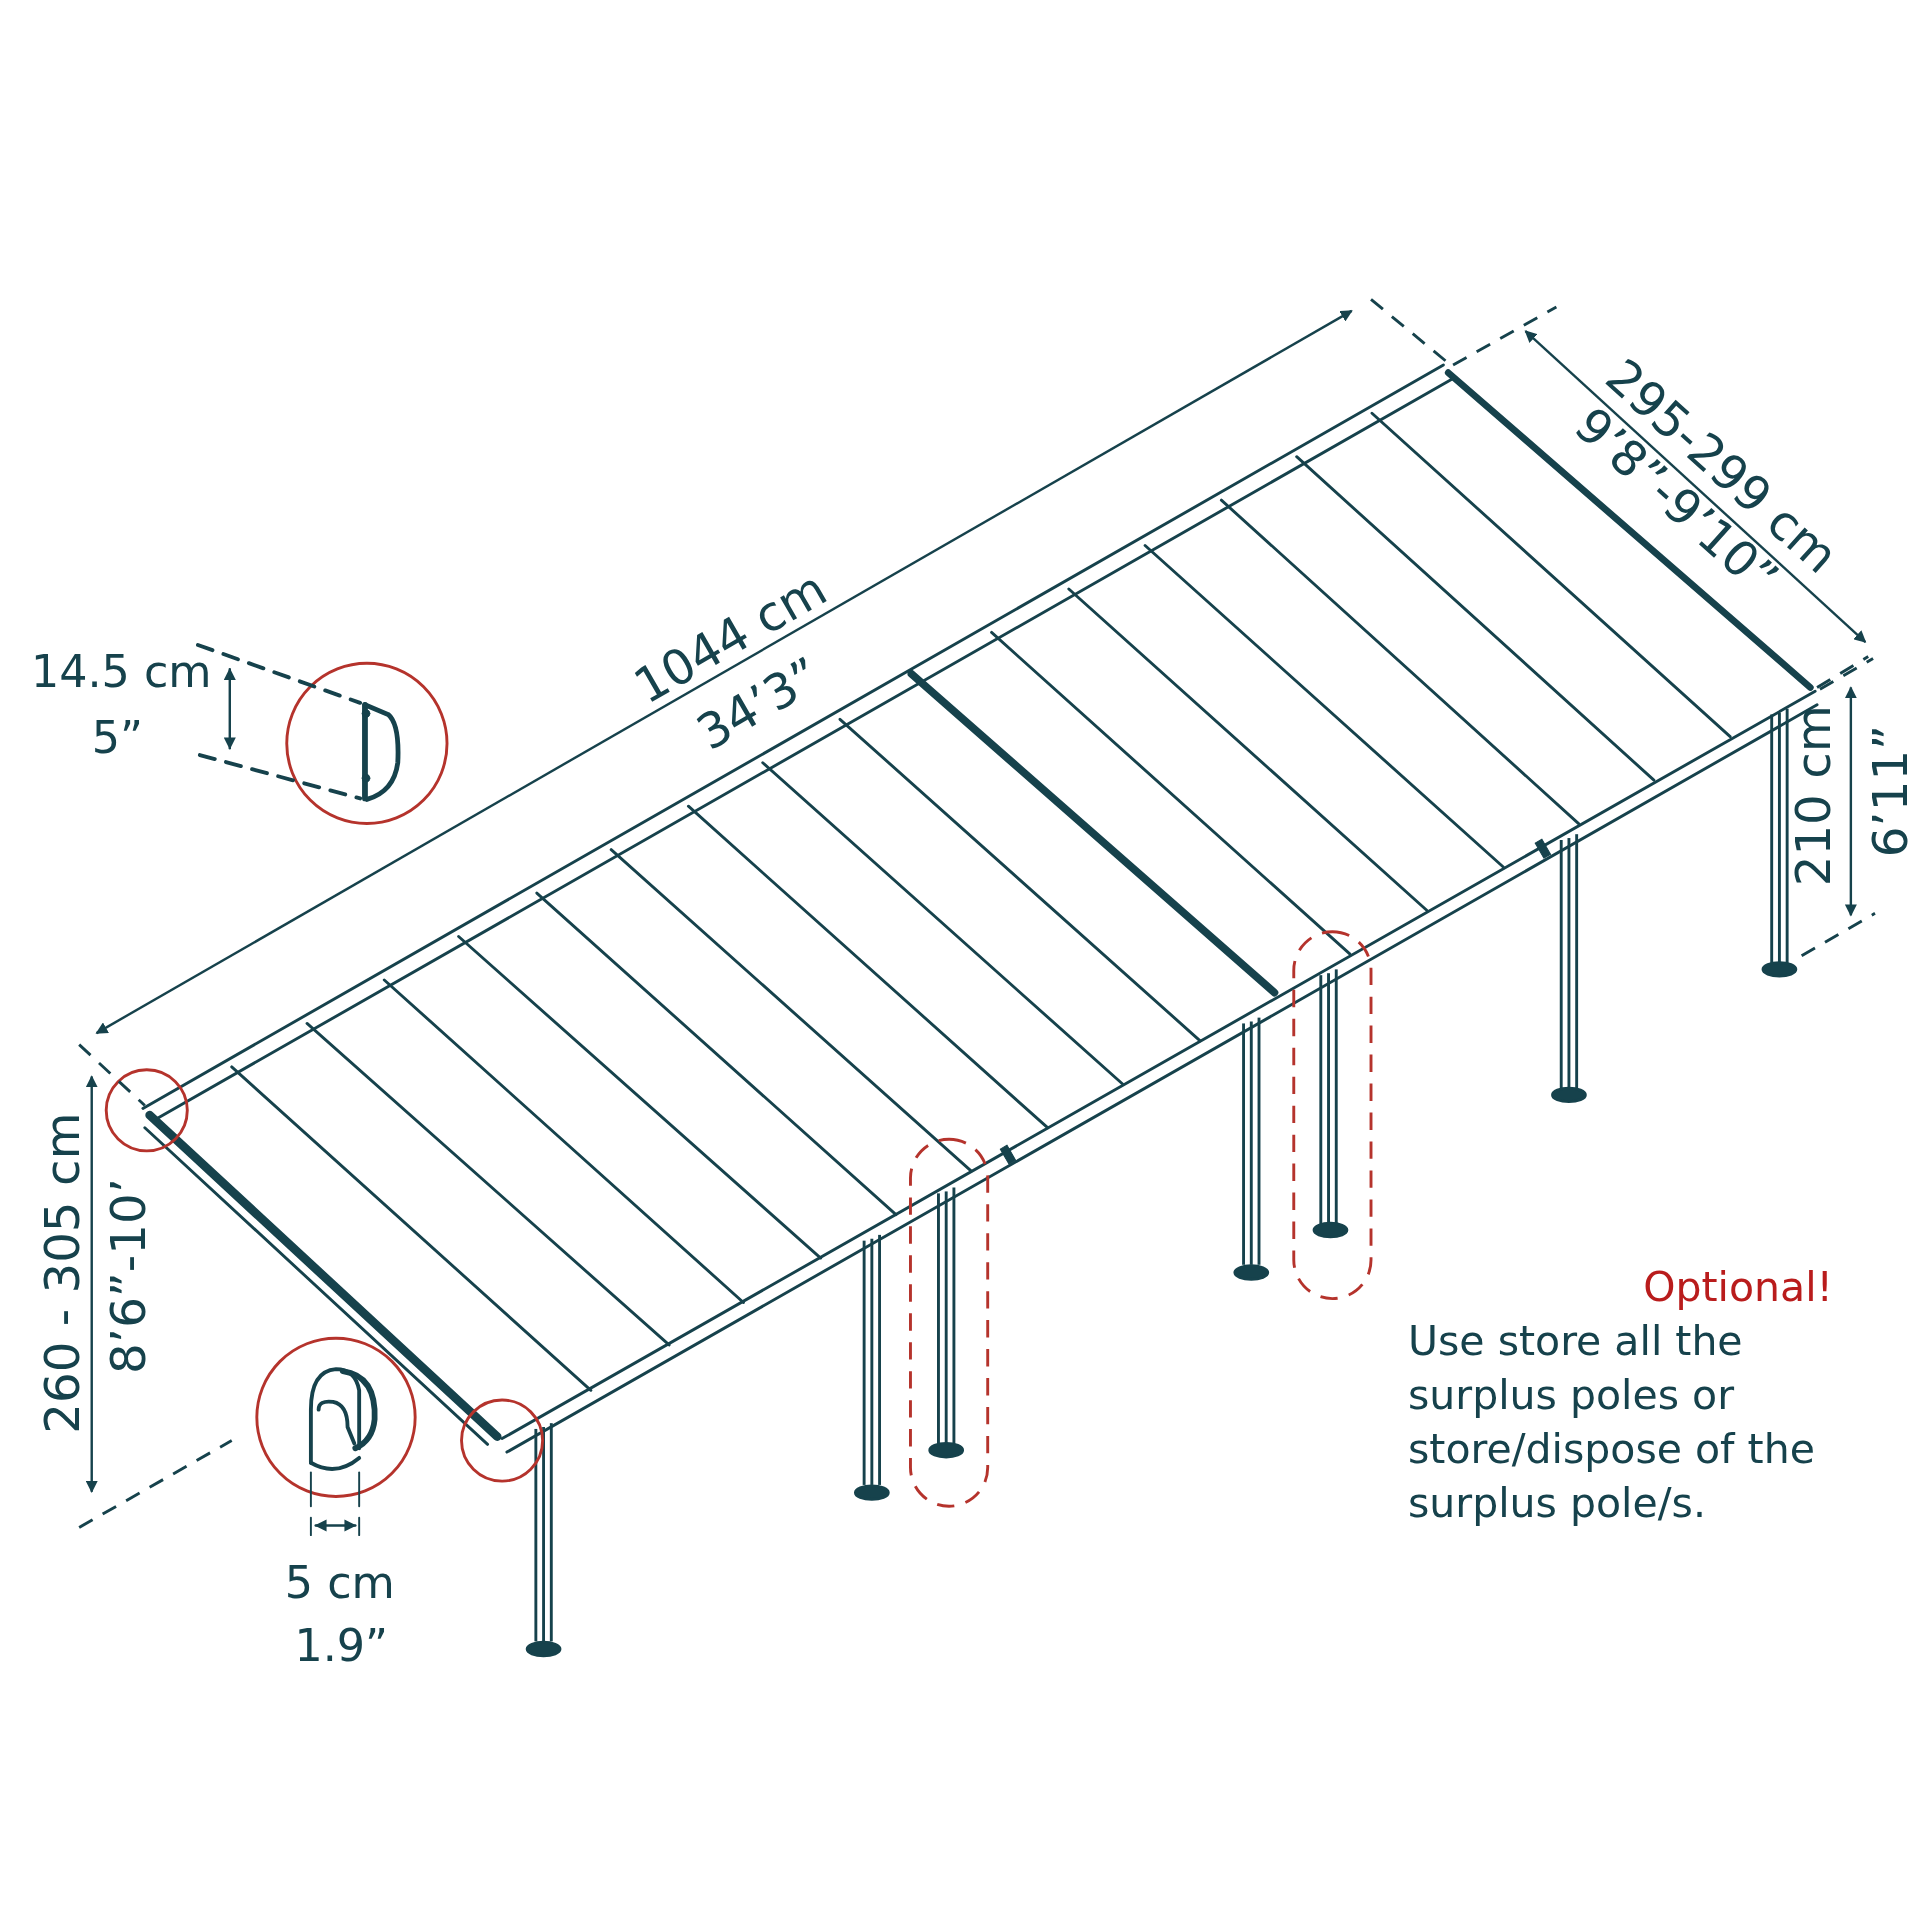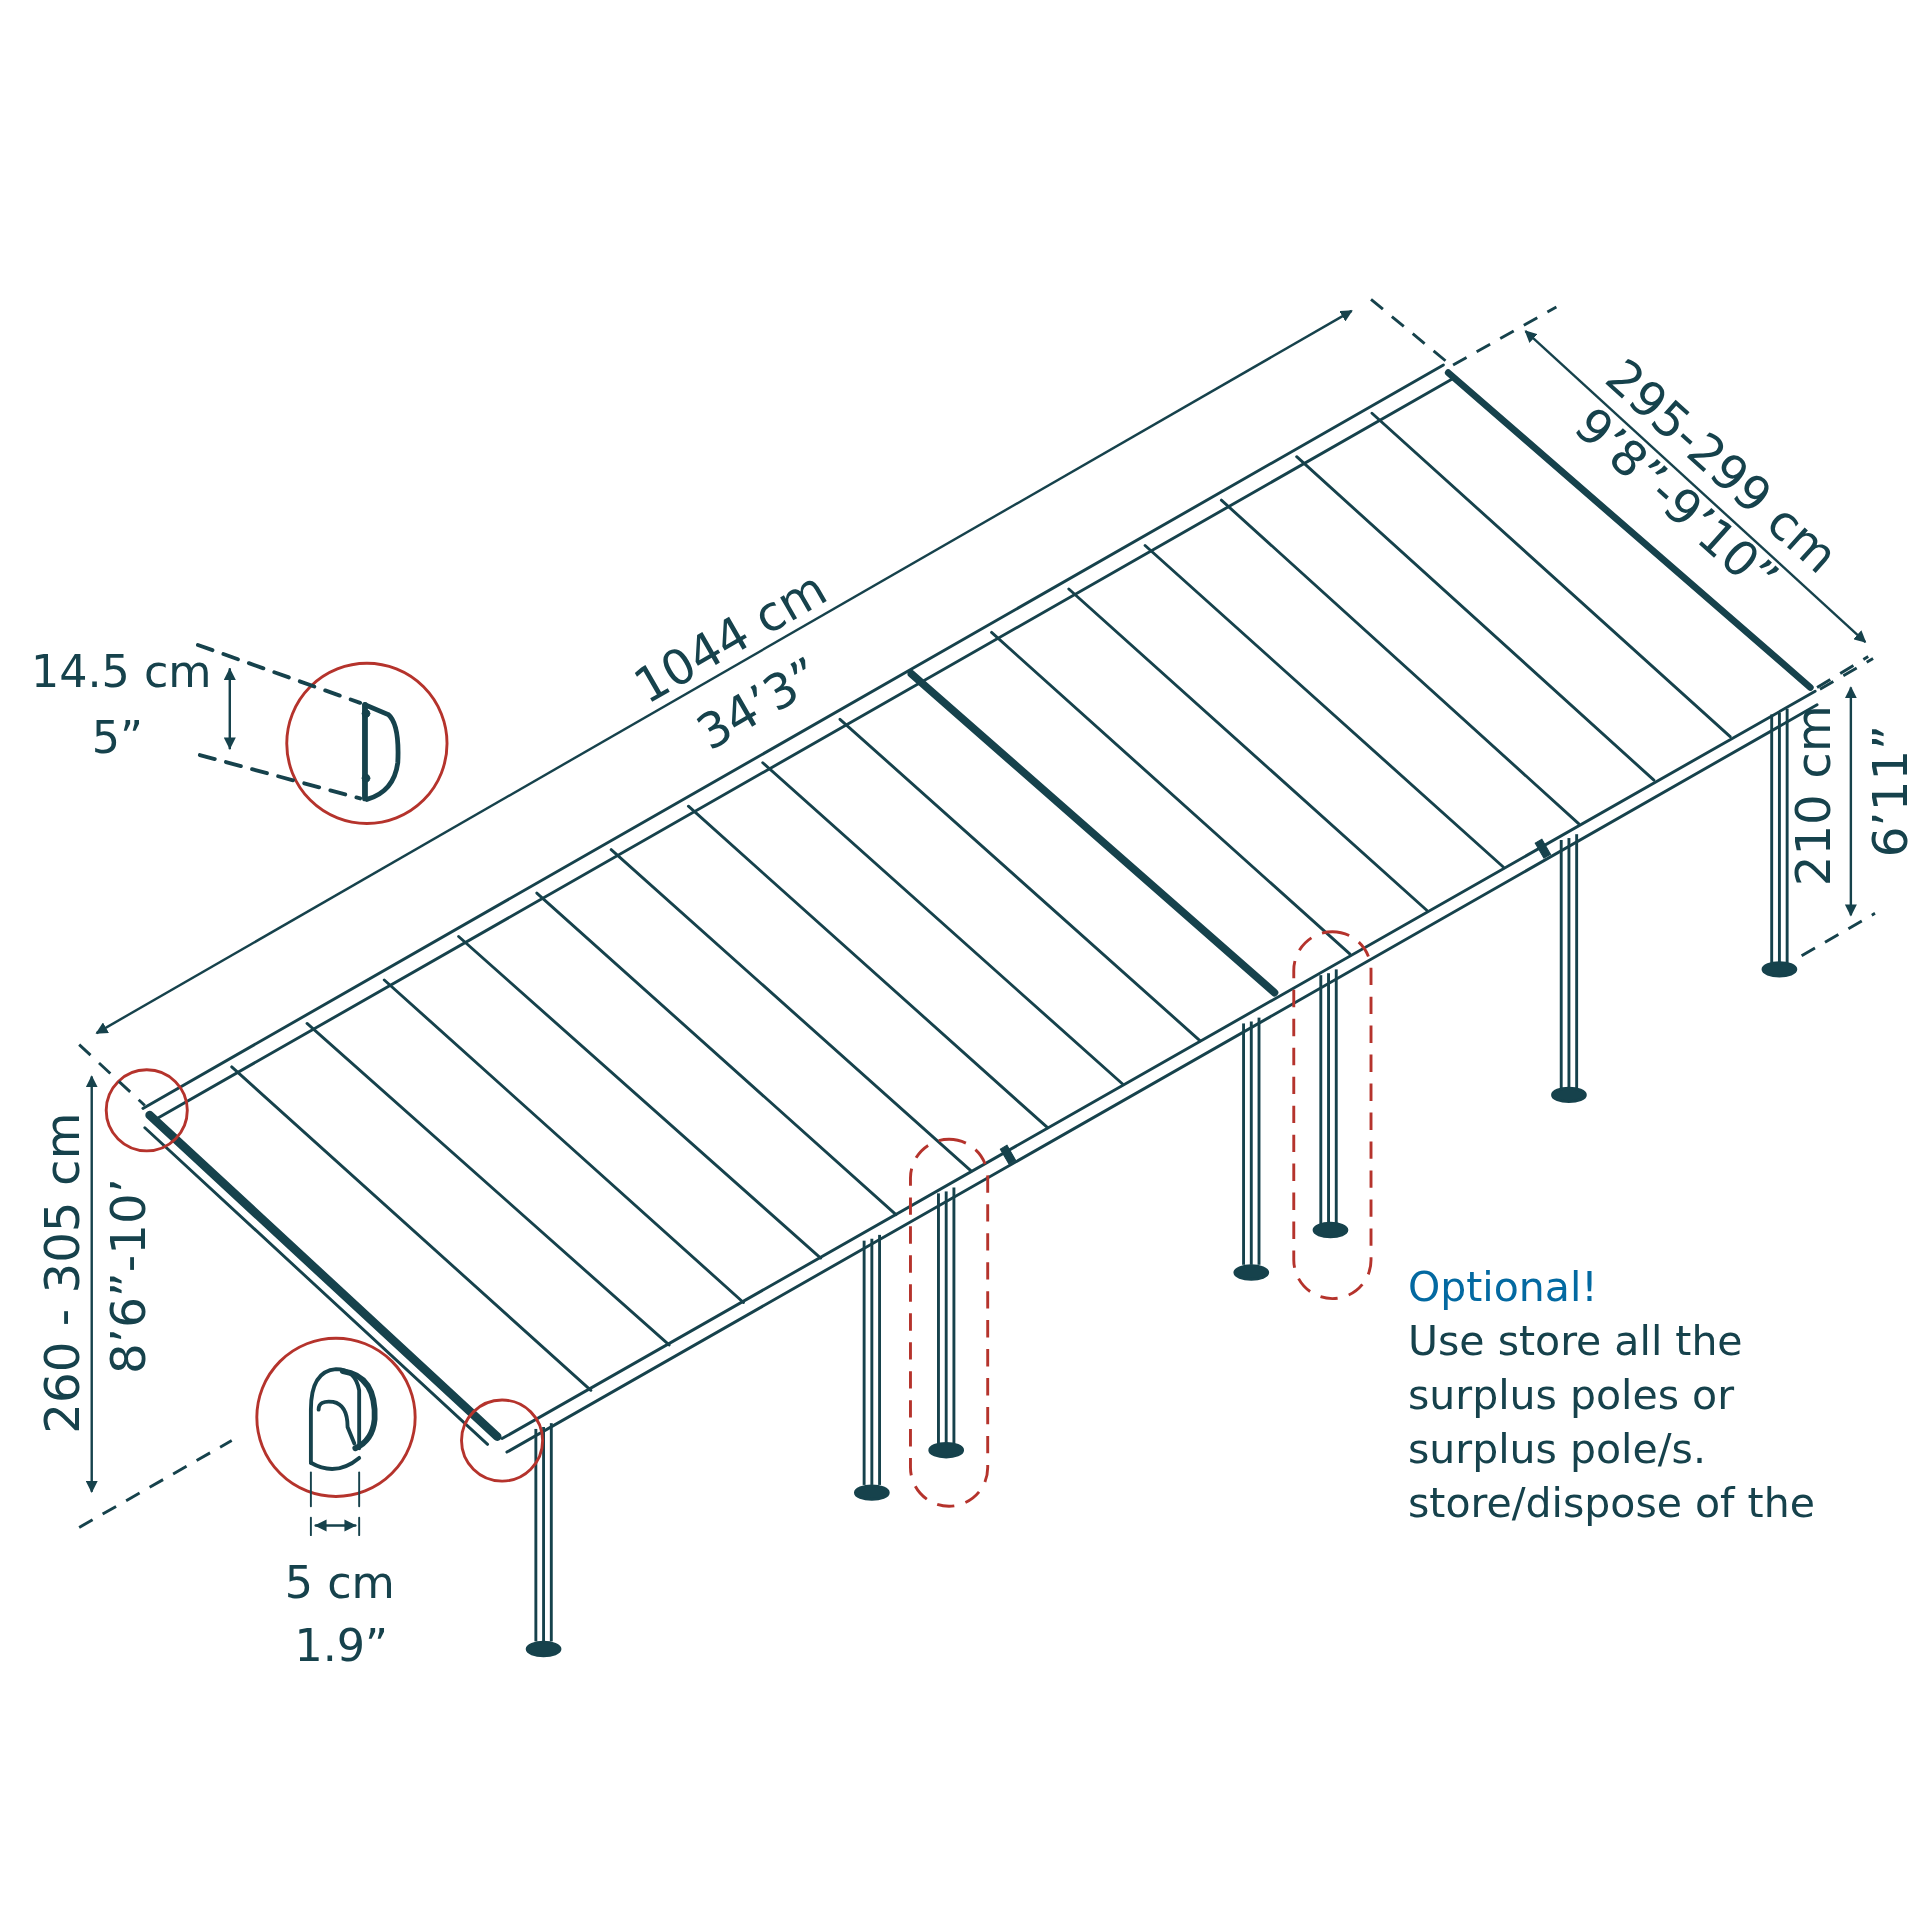"Optional!" .note .title { color: #0369a1 -> #b91c1c; text-align: none -> right }
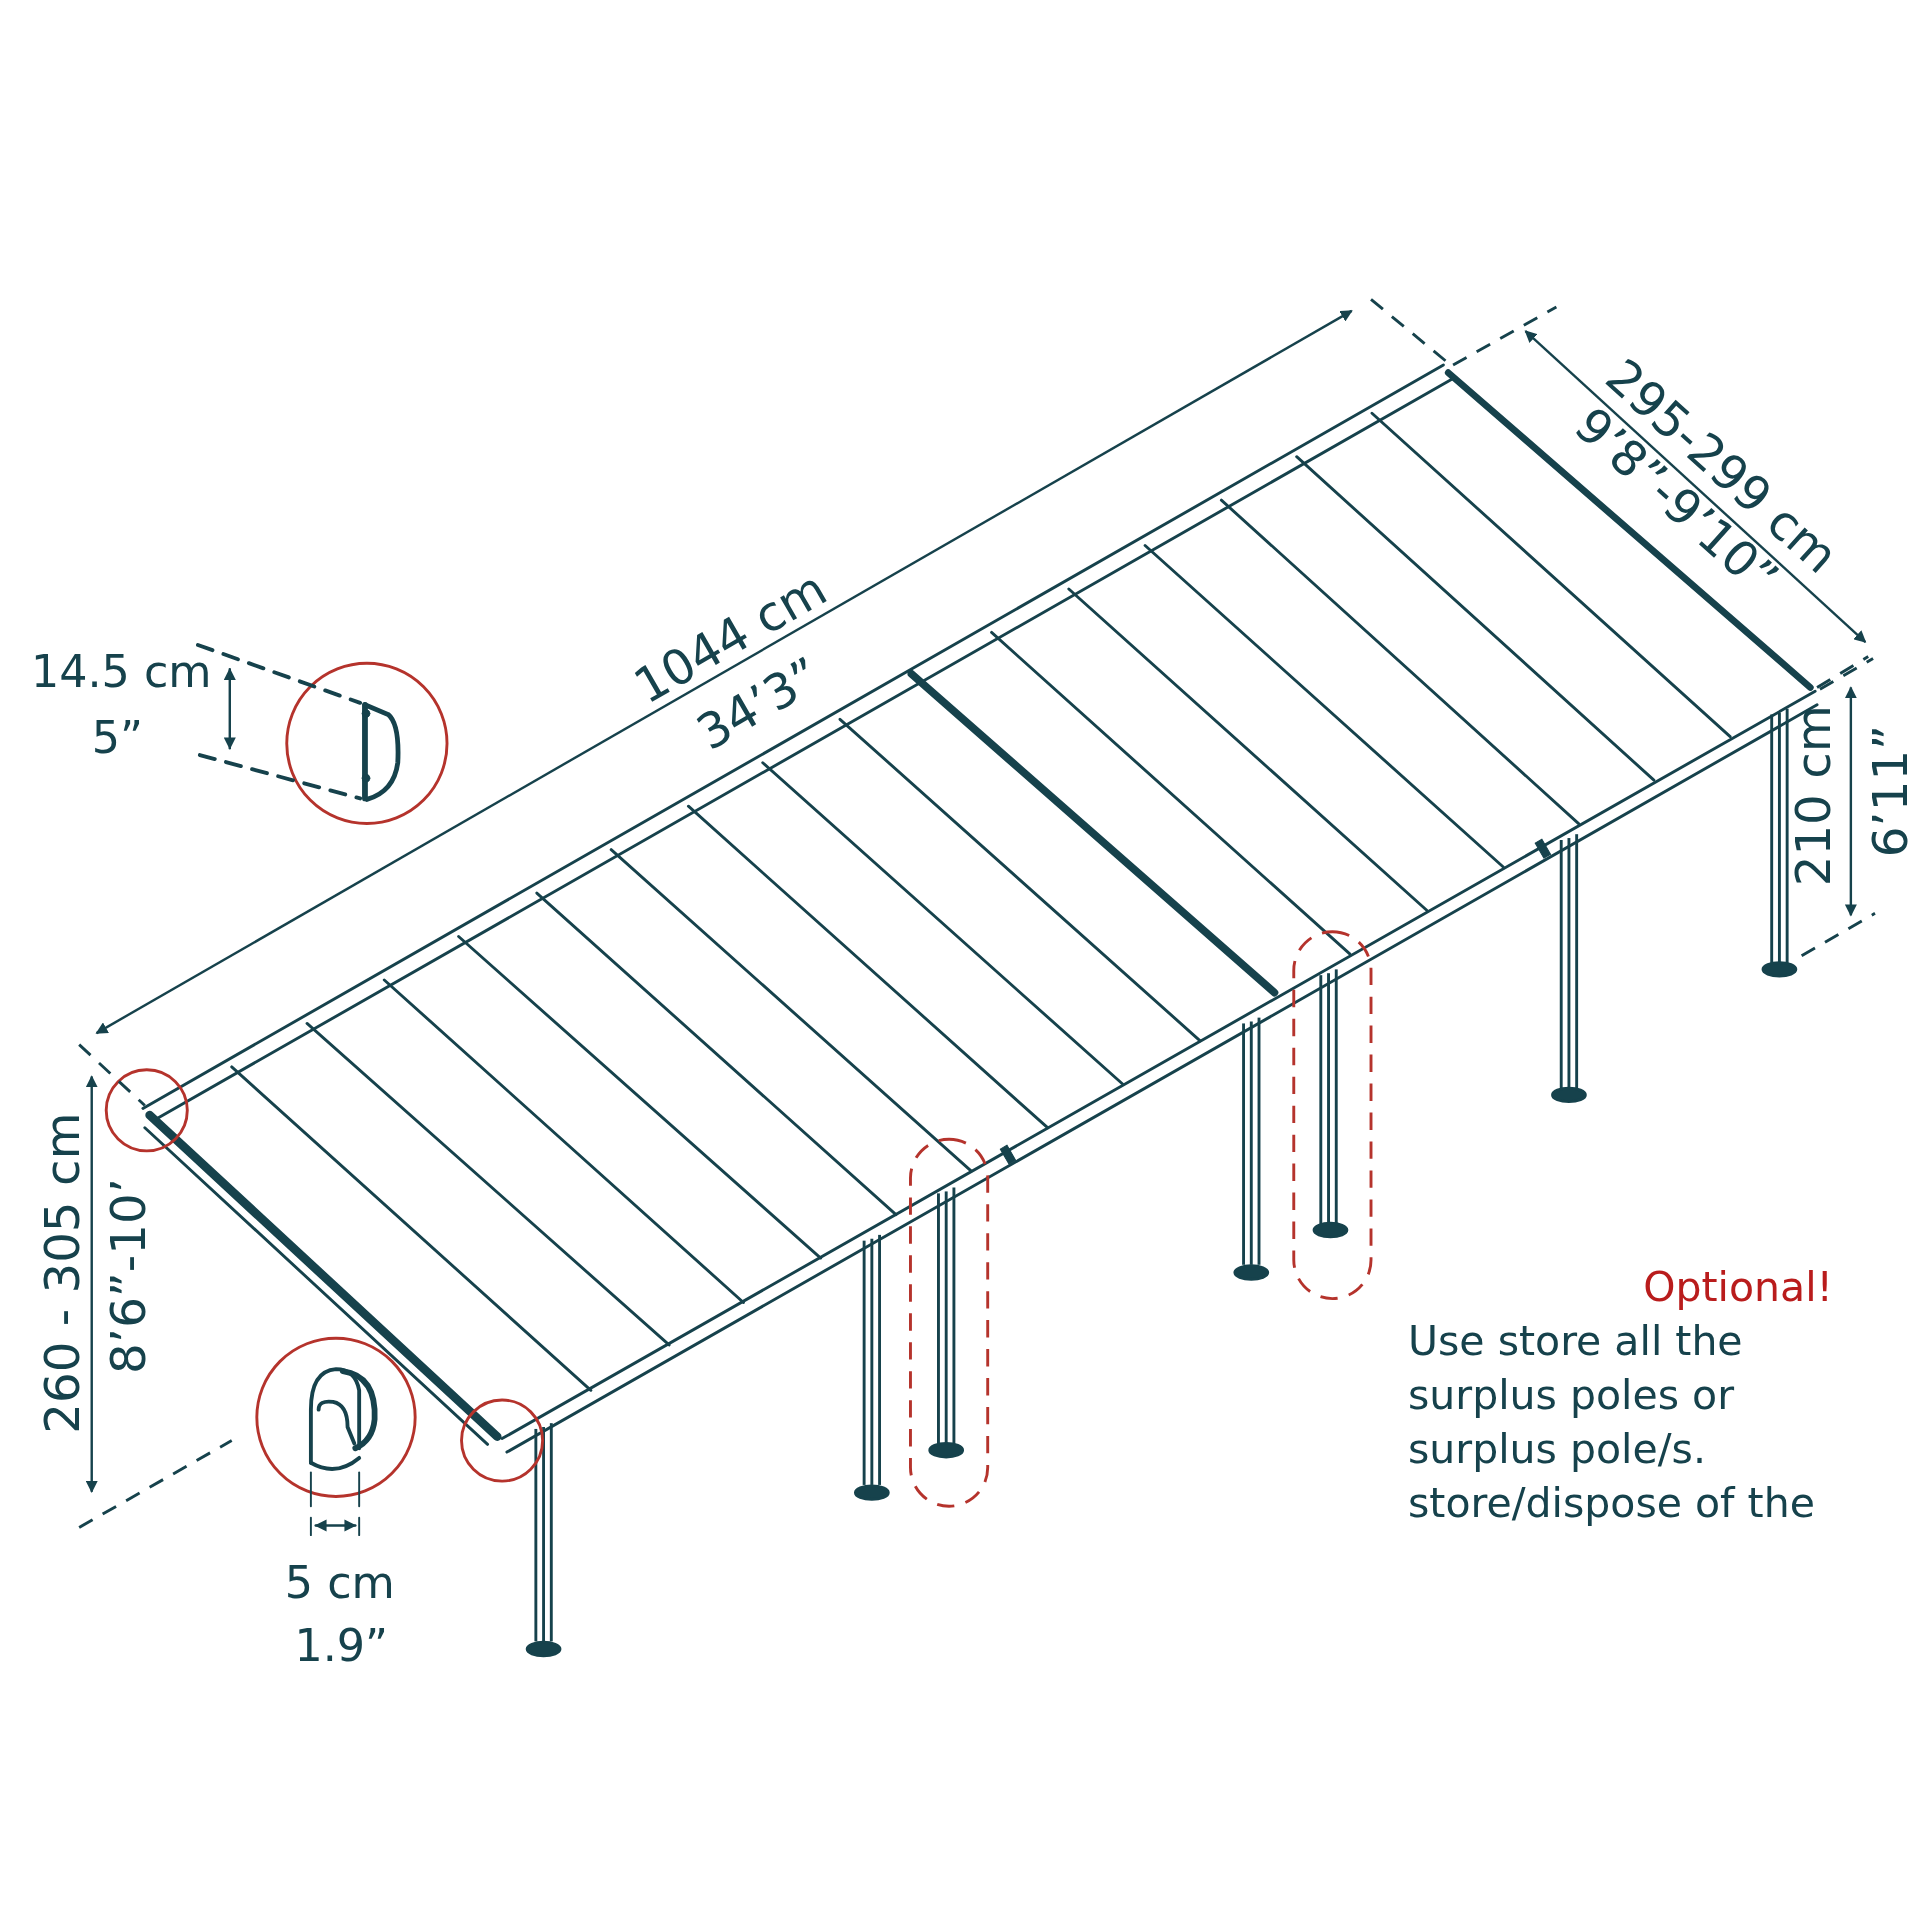"surplus pole/s." span.line { order: before "store/dispose of the" -> after "store/dispose of the" }
